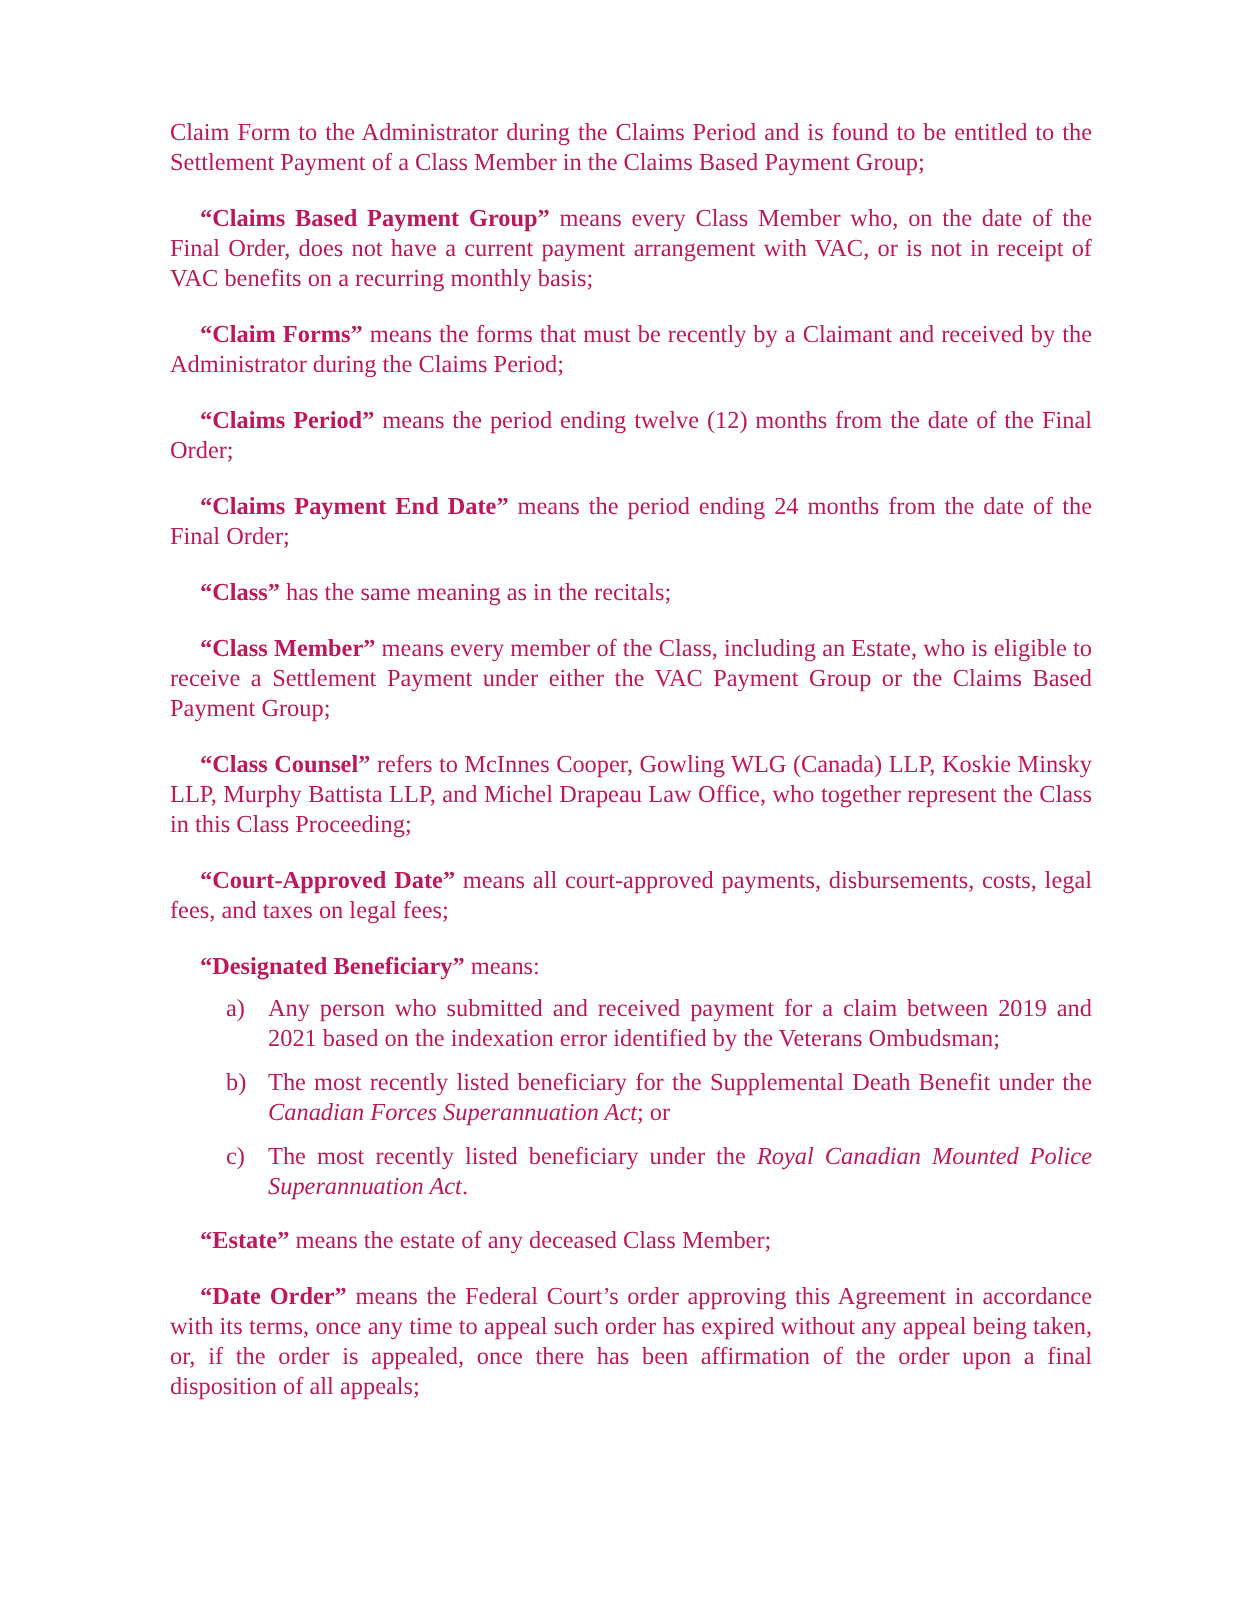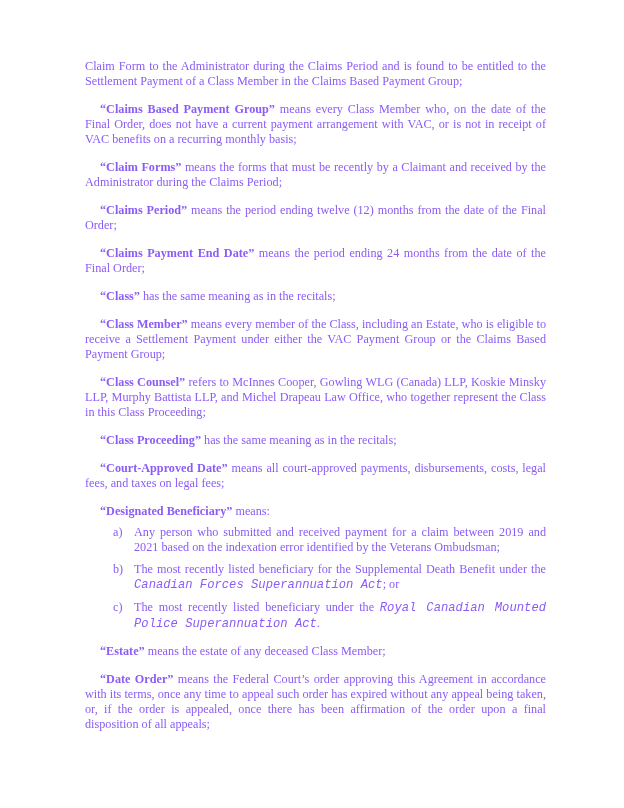"Claim Form to the Administrator" .page { color: #8b5cf6 -> #be185d }
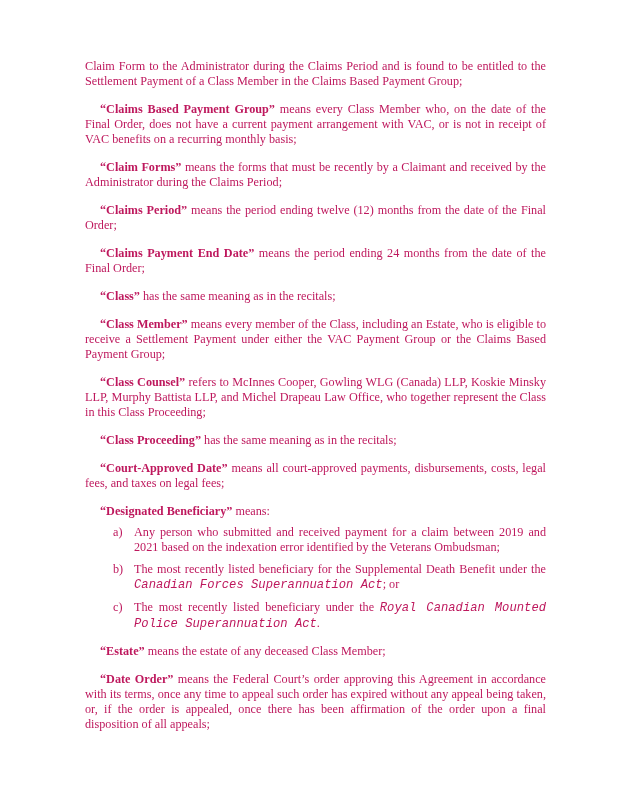"“Class Proceeding” has the same" p { html: <p><b>“Class Proceeding”</b><span> has the same meaning as in the recitals;</span></p> -> none }
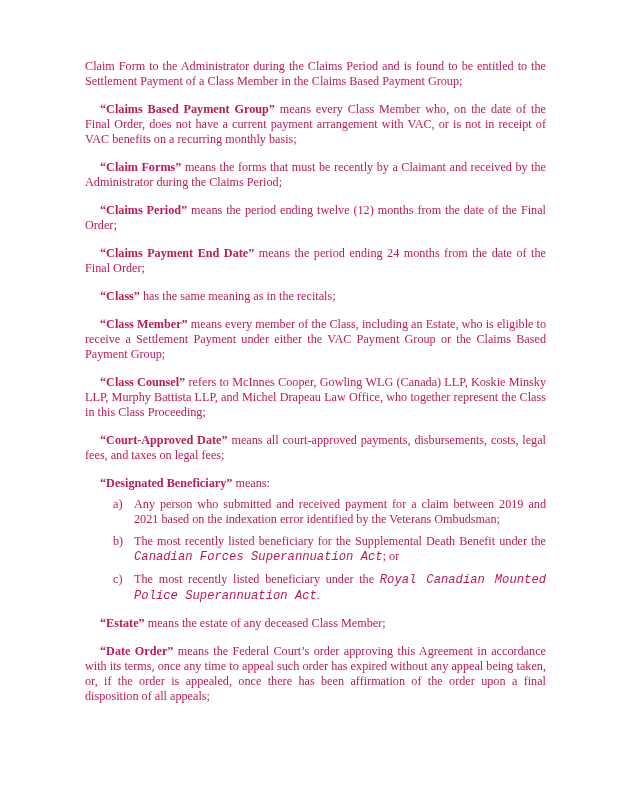"Canadian Forces Superannuation Act" i { font-family: Liberation Mono, monospace -> none }
